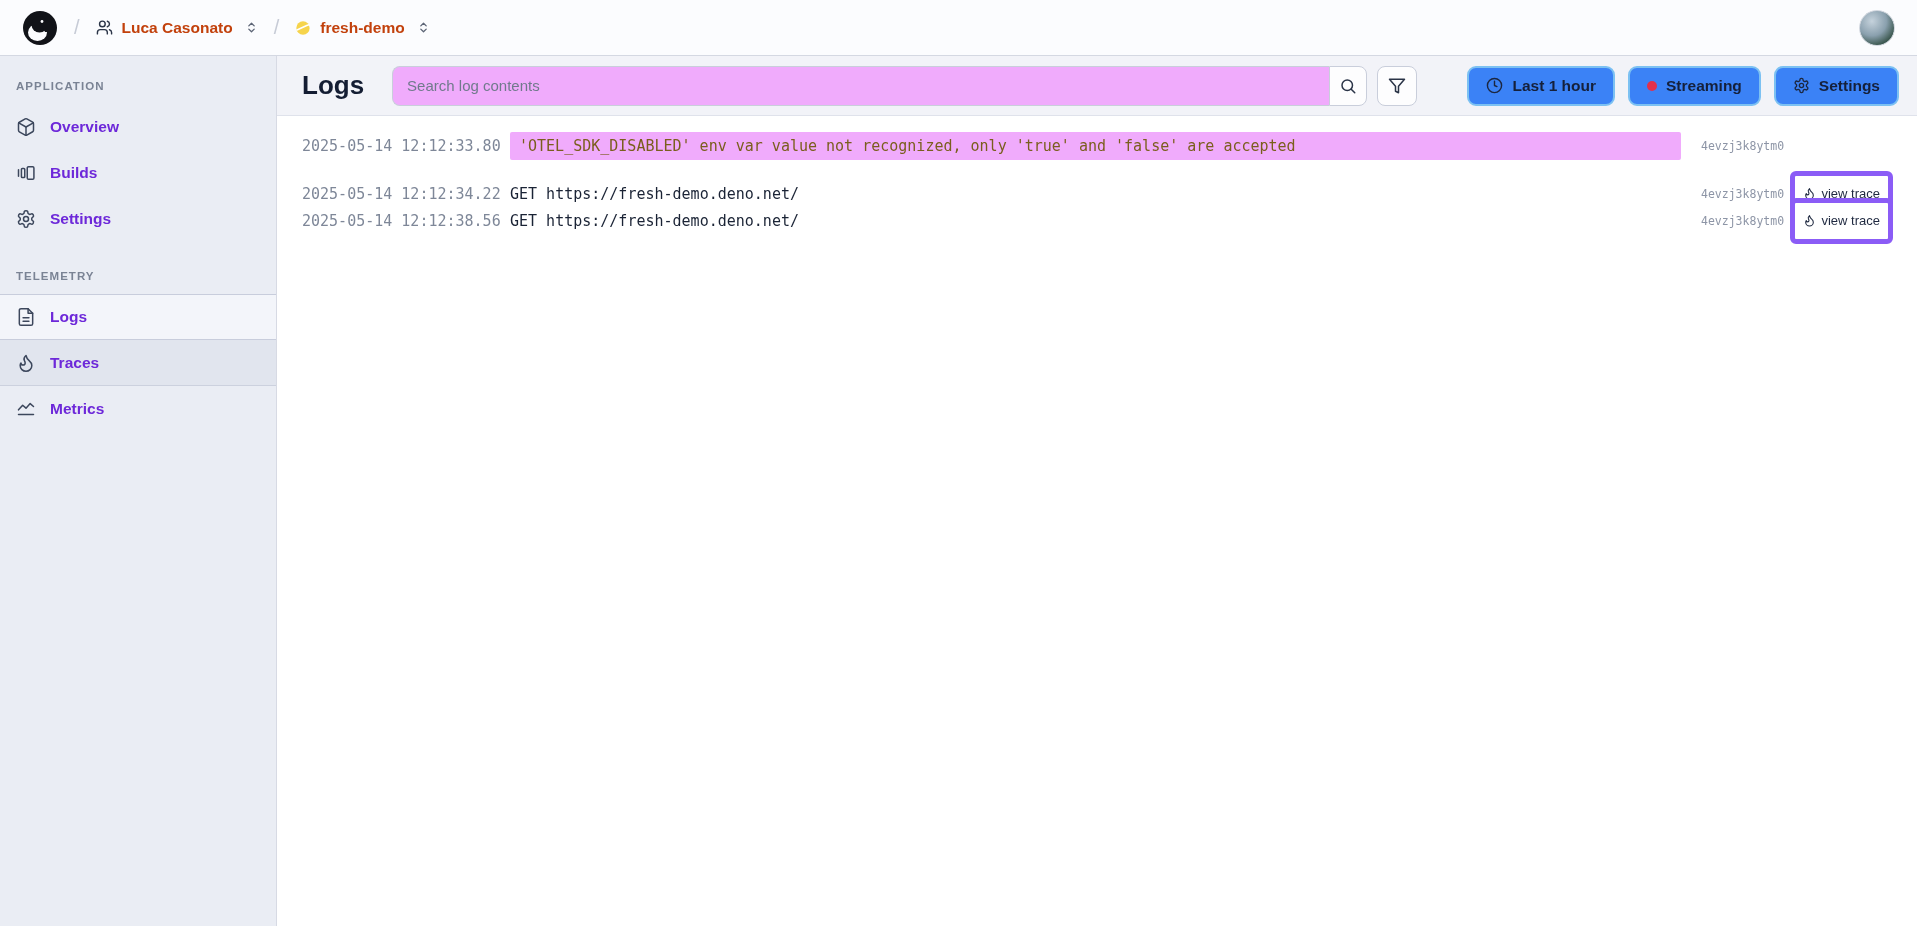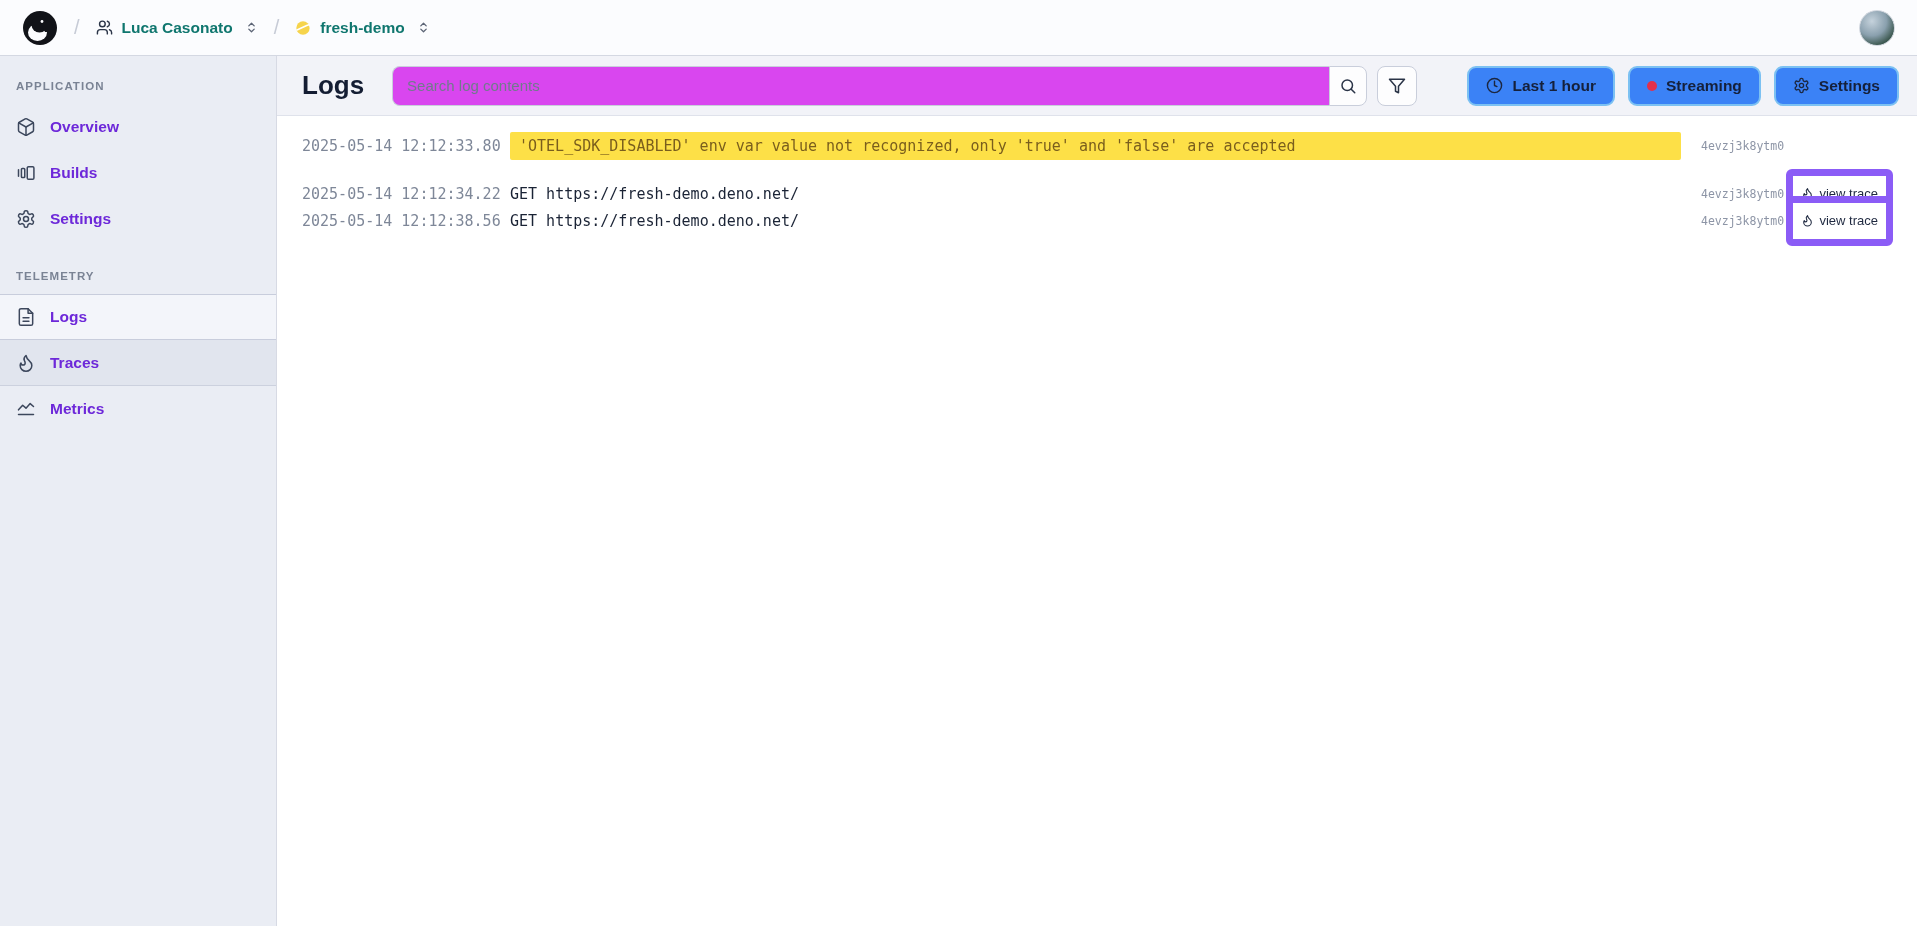"Luca Casonato" .crumb { color: #0f766e -> #c2410c }
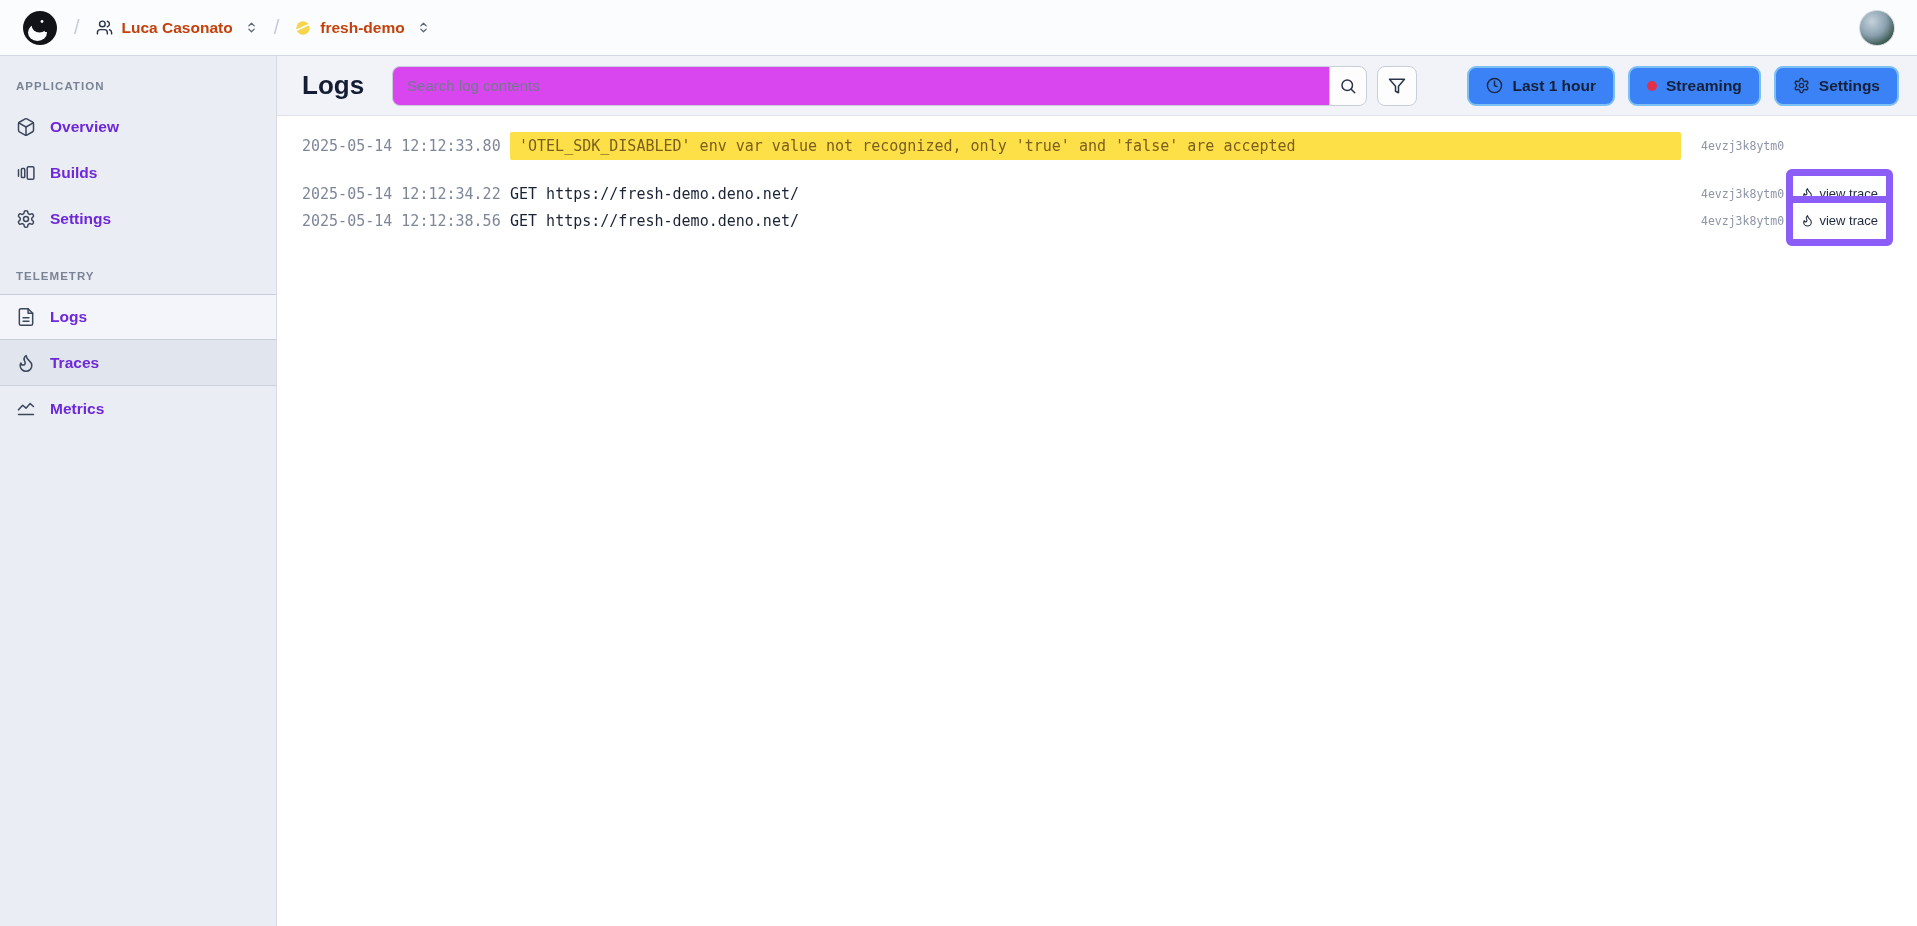"Search log contents" .search-input { background: #d946ef -> #f0abfc }
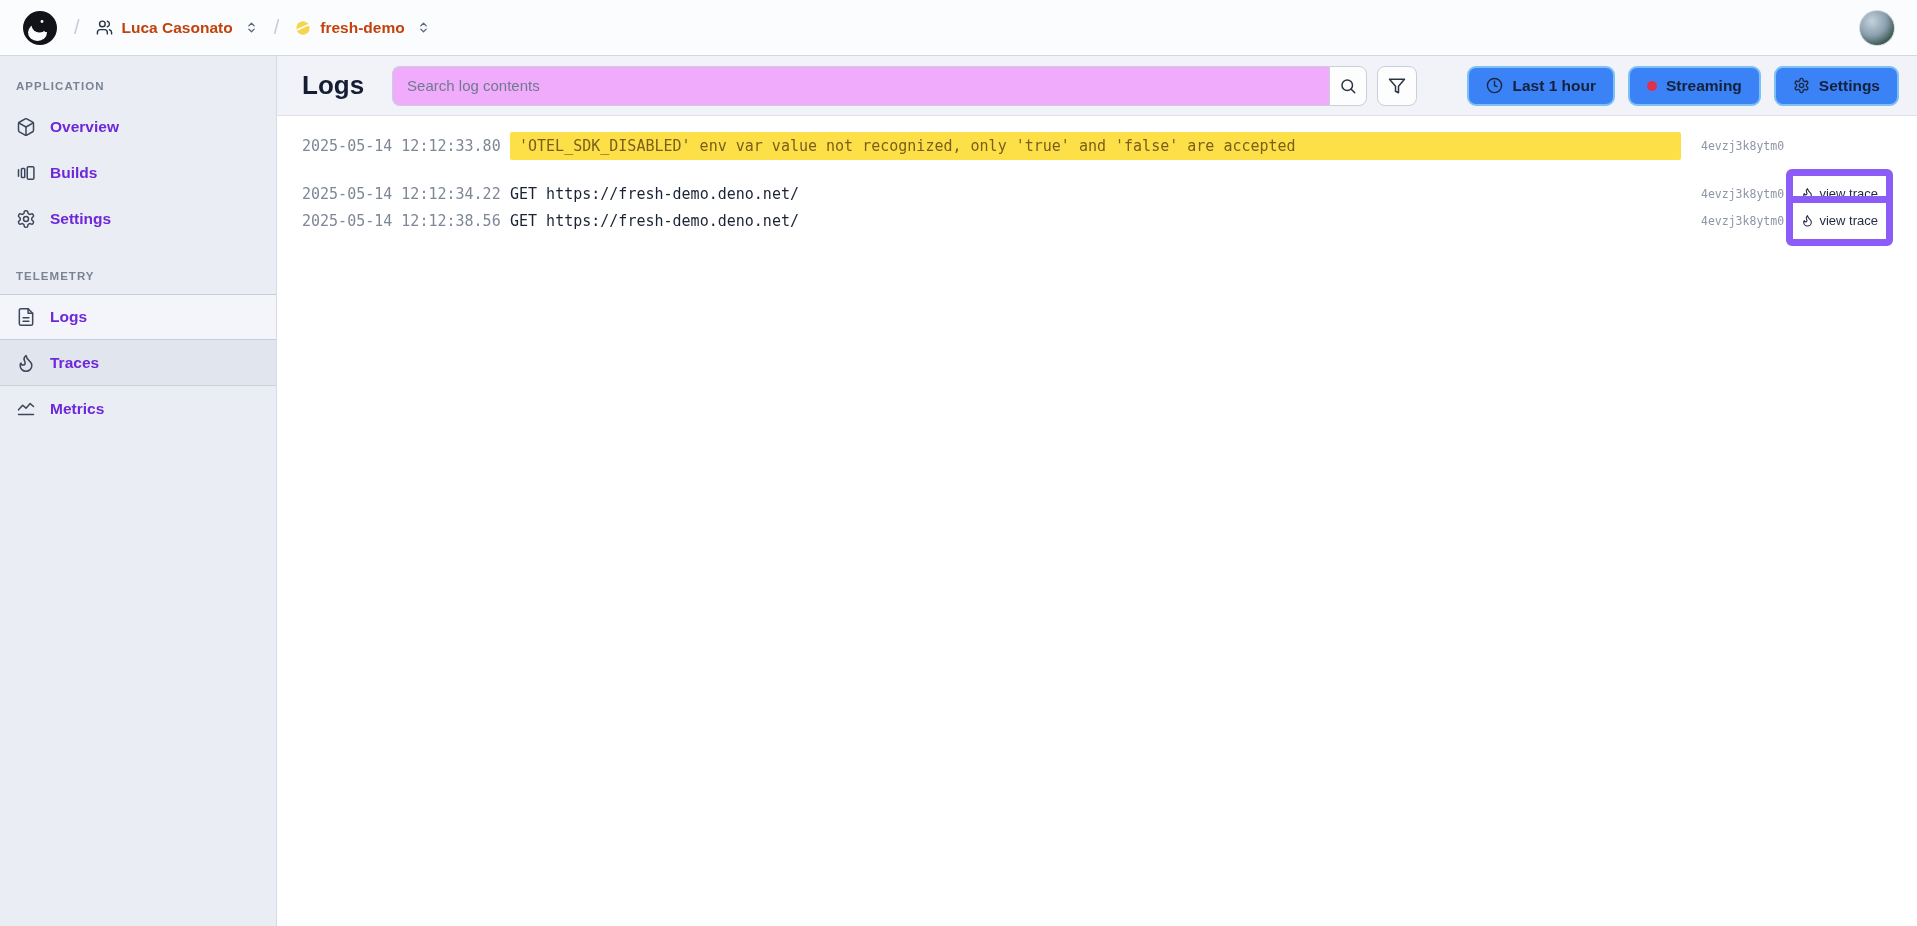"'OTEL_SDK_DISABLED' env var value not" .msg.warn-msg { background: #fde047 -> #f0abfc }
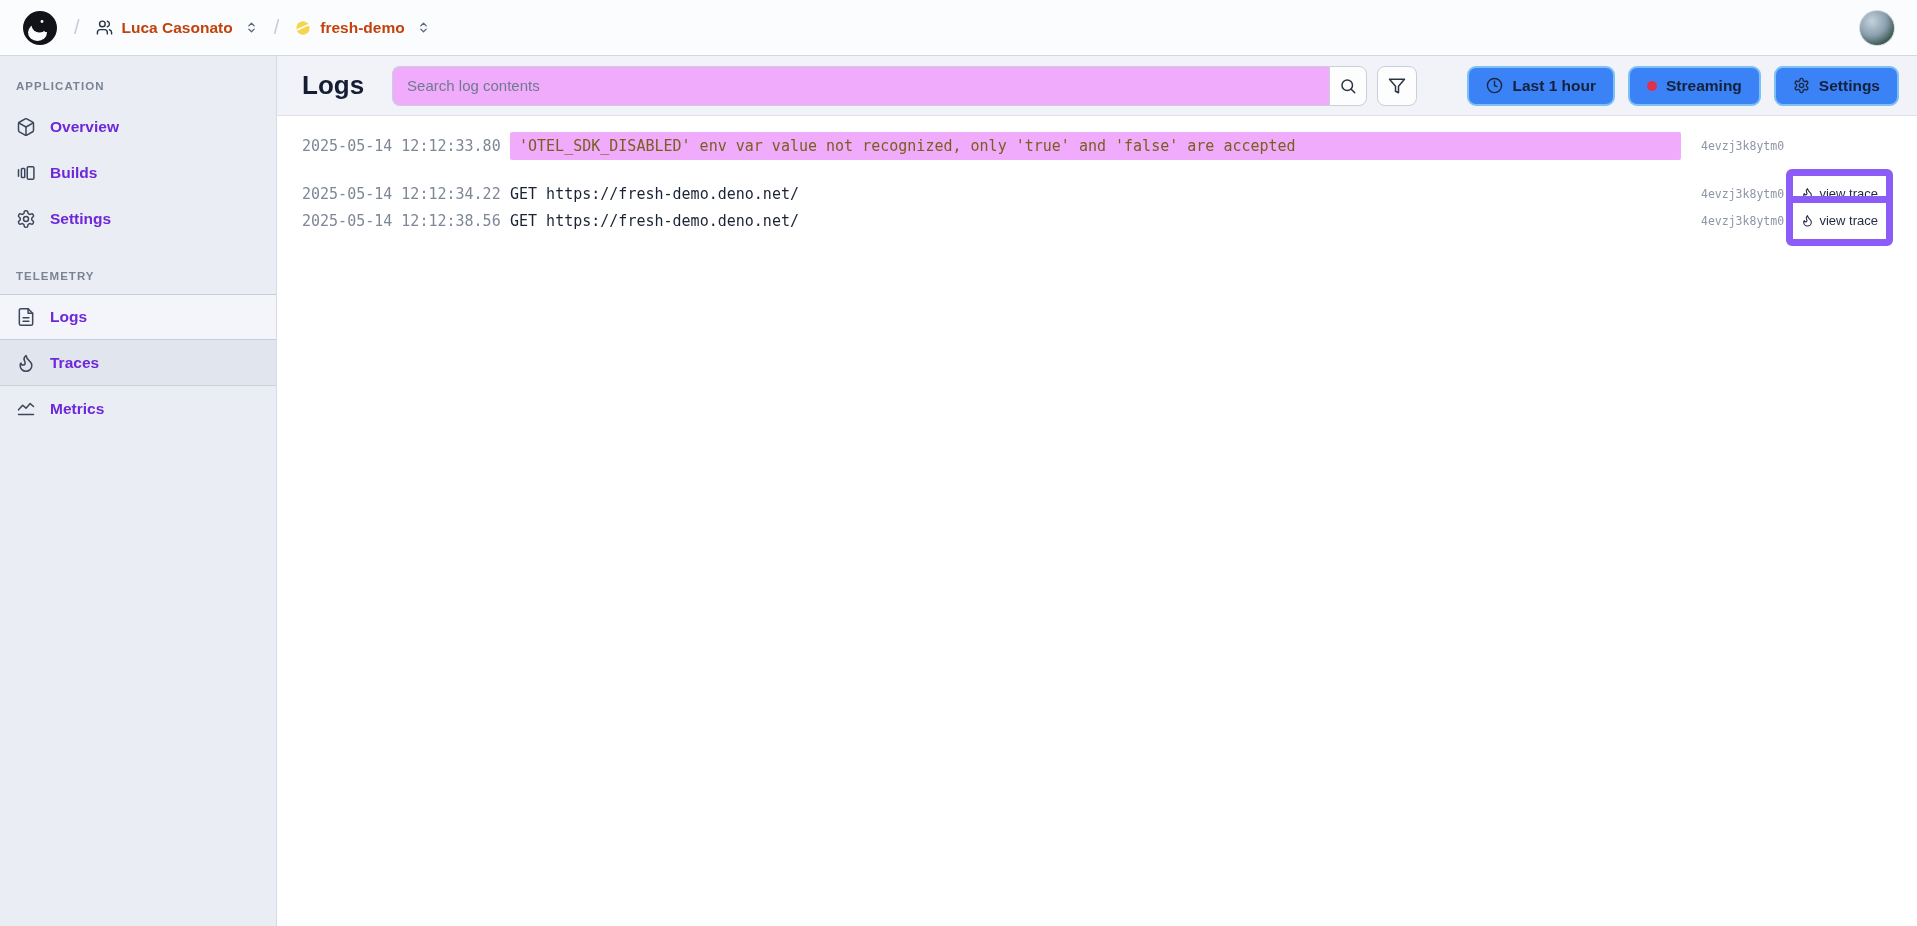"view trace" .trace-btn { border: 7px solid #8b5cf6 -> 5px solid #8b5cf6 }
